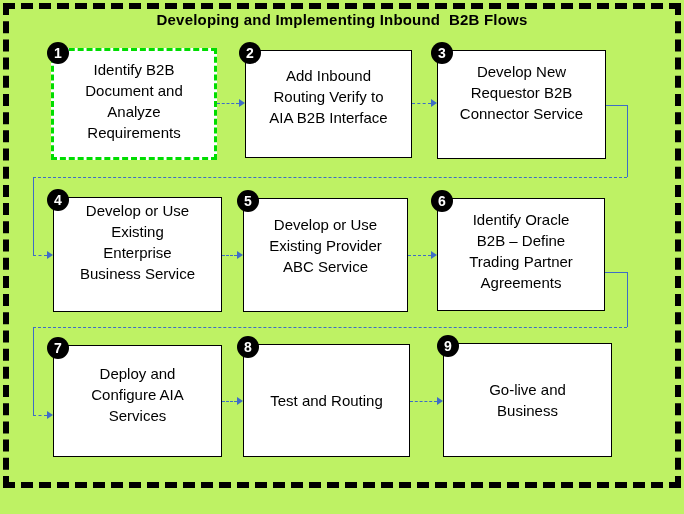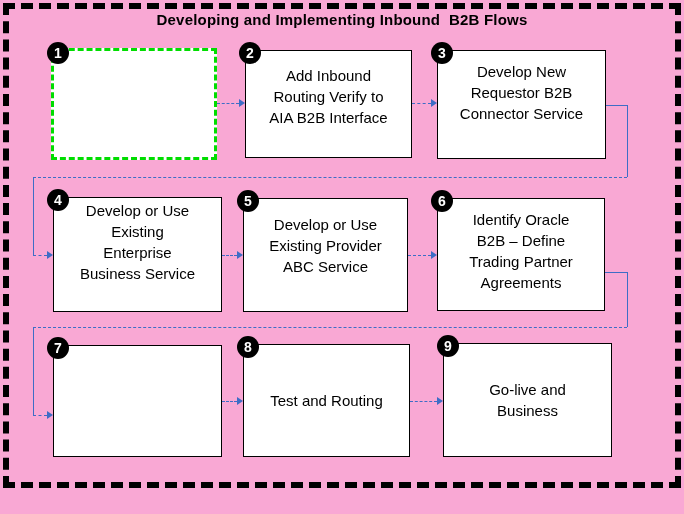"Developing and Implementing Inbound B2B" .canvas { background: #f9a8d4 -> #bef264 }
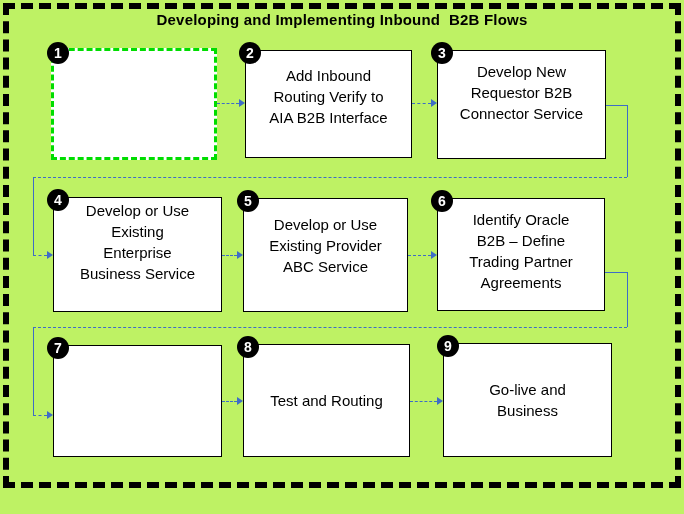"Identify B2B" span.label { html: none -> <span>Identify B2B Document and Analyze Requirements</span> }
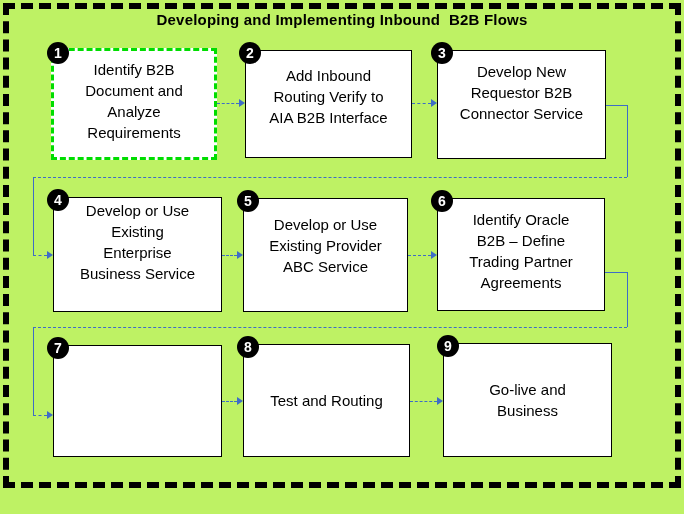"Deploy and" span.label { html: none -> <span>Deploy and Configure AIA Services</span> }
